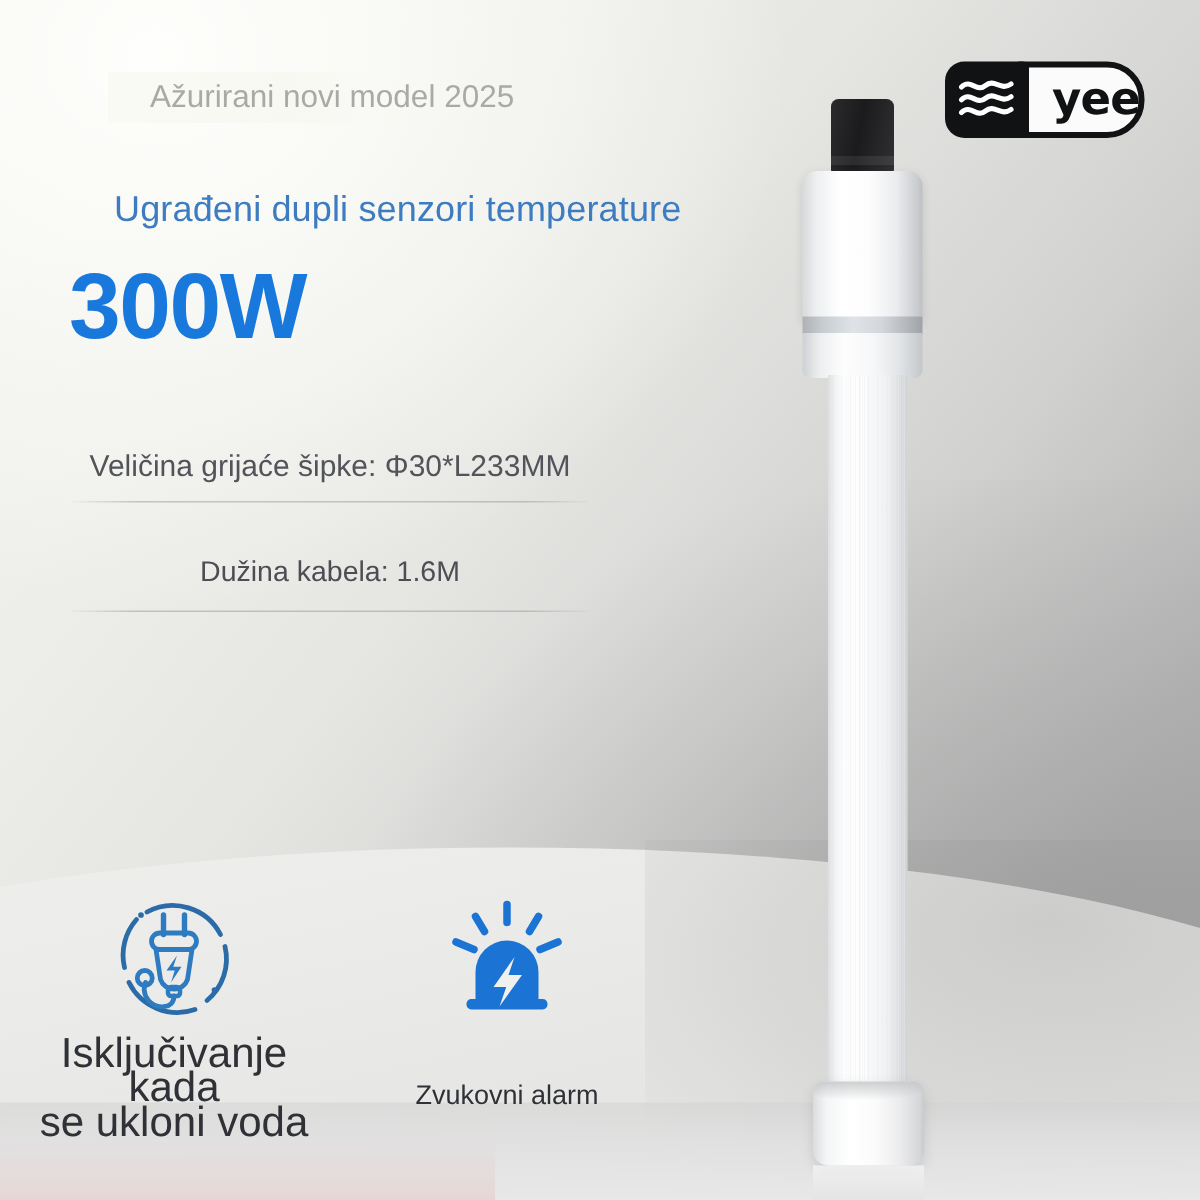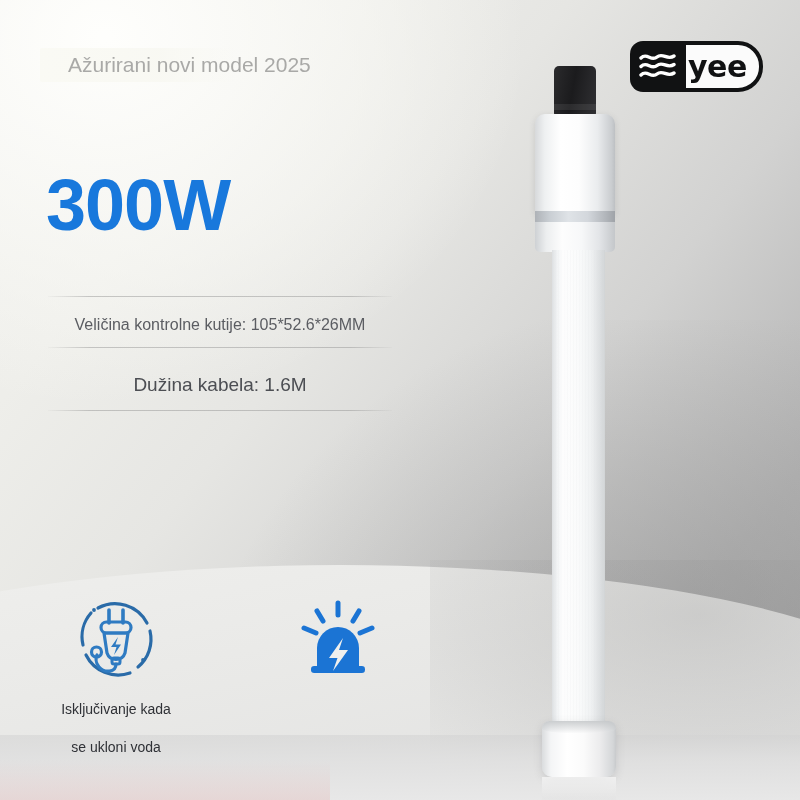"Ažurirani novi model 2025" .eyebrow-wrap { left: 40px -> 72px }
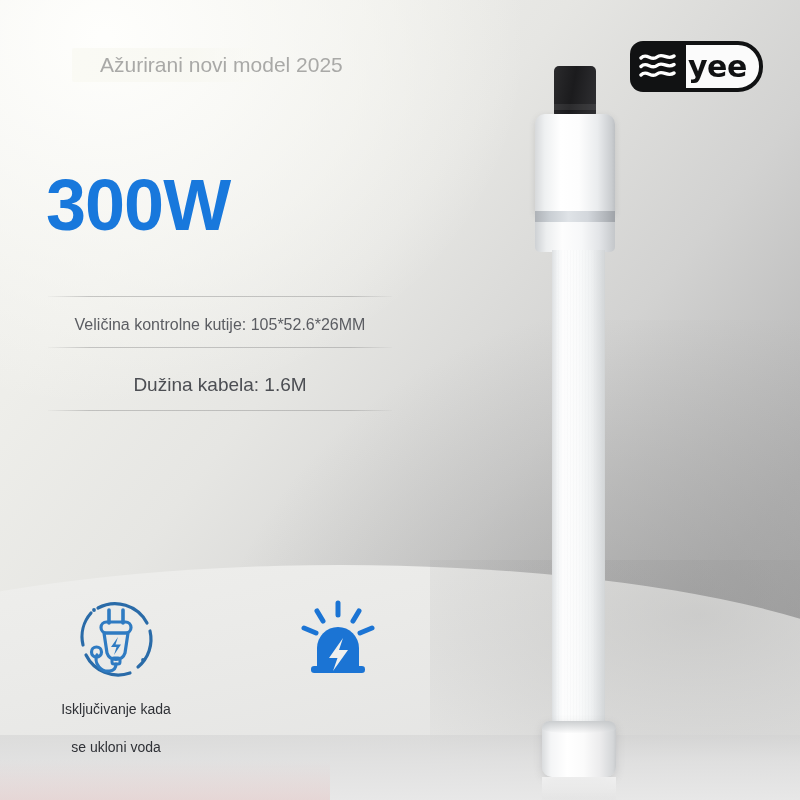"yee" .logo-text { text-align: left -> right }
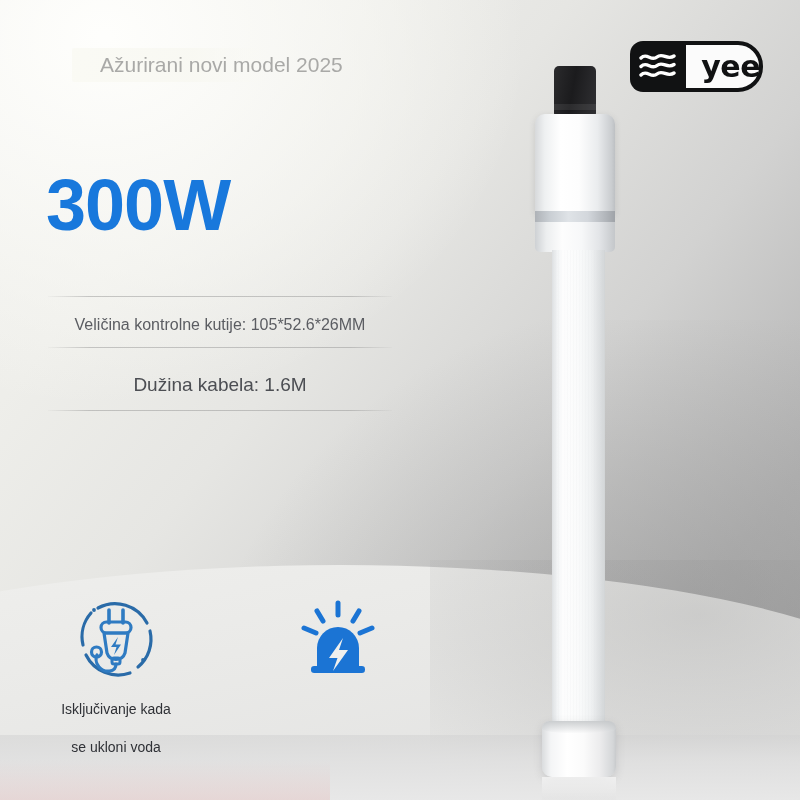"Ugrađeni dupli senzori temperature" div.subhead { html: none -> <div>Ugrađeni dupli senzori temperature</div> }
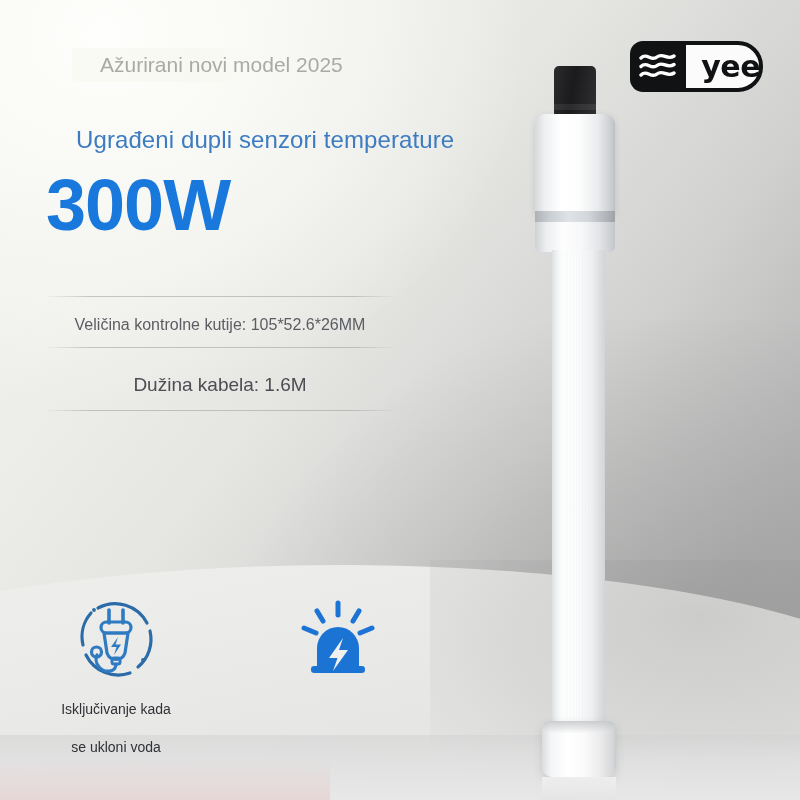"300W" .wattage { font-size: 72px -> 62px }
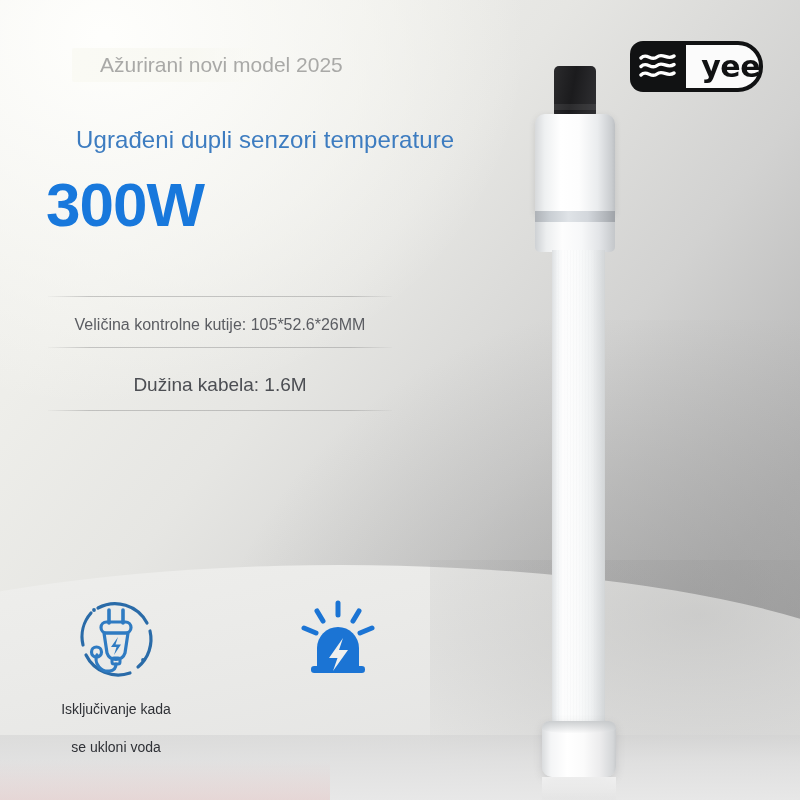"Veličina grijaće šipke: Φ30*L233MM" span.spec-text { html: none -> <span>Veličina grijaće šipke: Φ30*L233MM</span> }
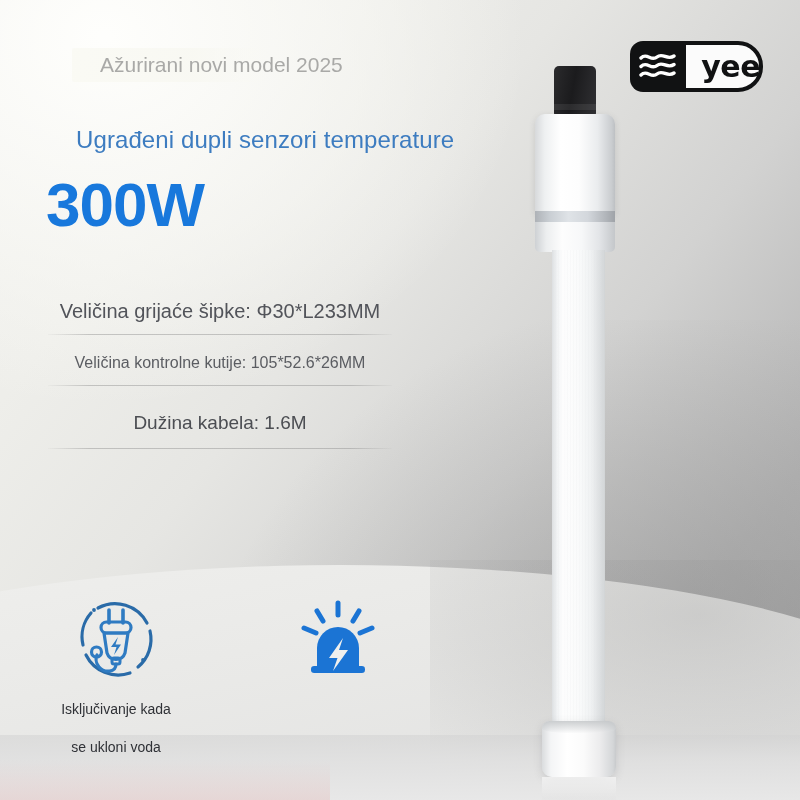"Veličina kontrolne kutije: 105*52.6*26MM" div.spec-row { html: <div> <span>Veličina kontrolne kutije: 105*52.6*26MM</span> <span></span> </div> -> none }
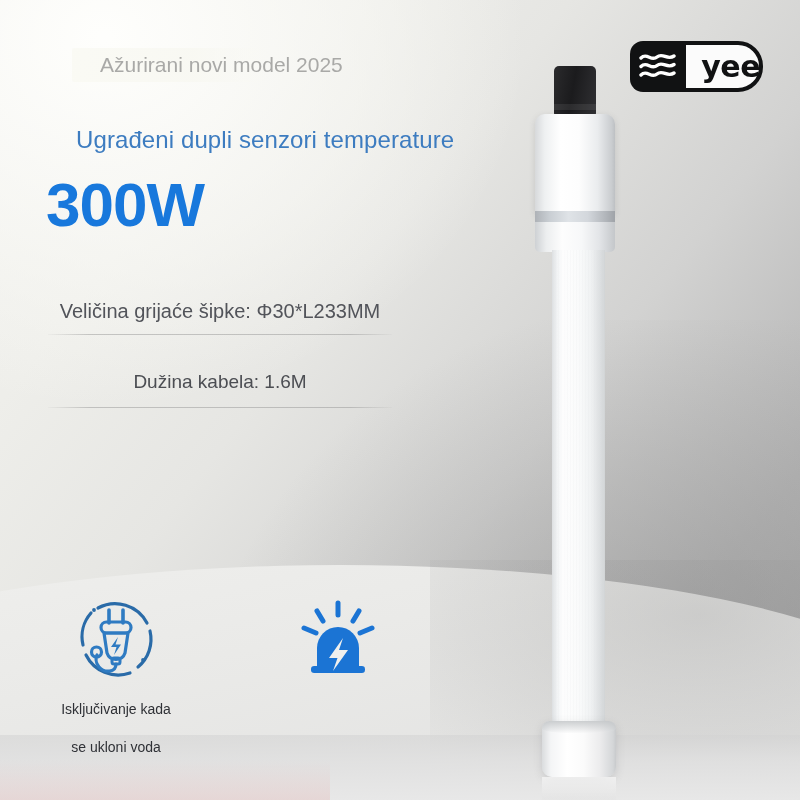"Isključivanje kada" .feature-a .feature-label { font-size: 14px -> 28px; line-height: 38px -> 23px }
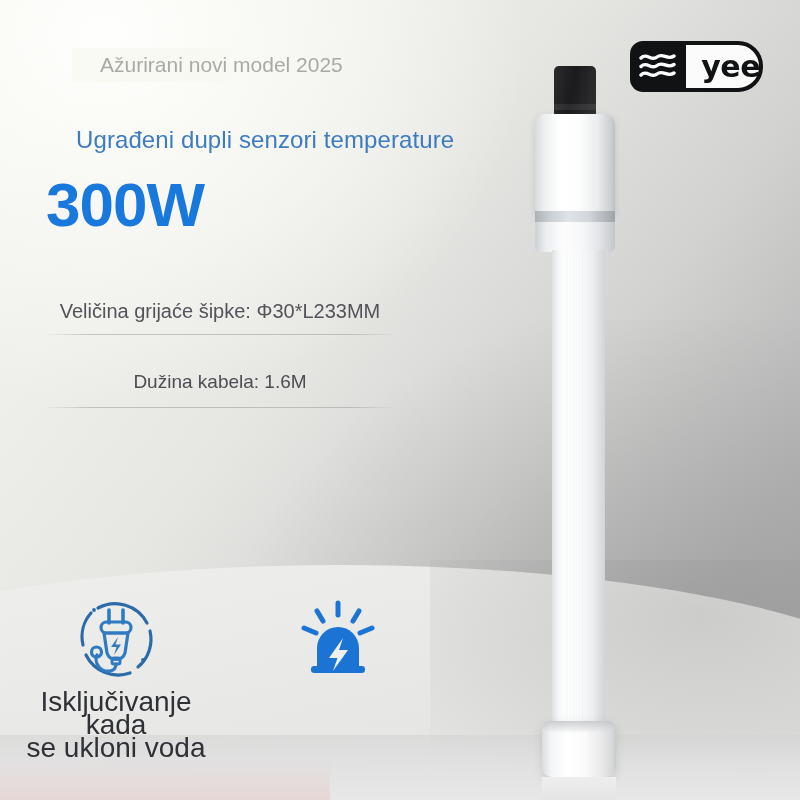"Zvukovni alarm" div.feature-label { html: none -> <div>Zvukovni alarm</div> }
